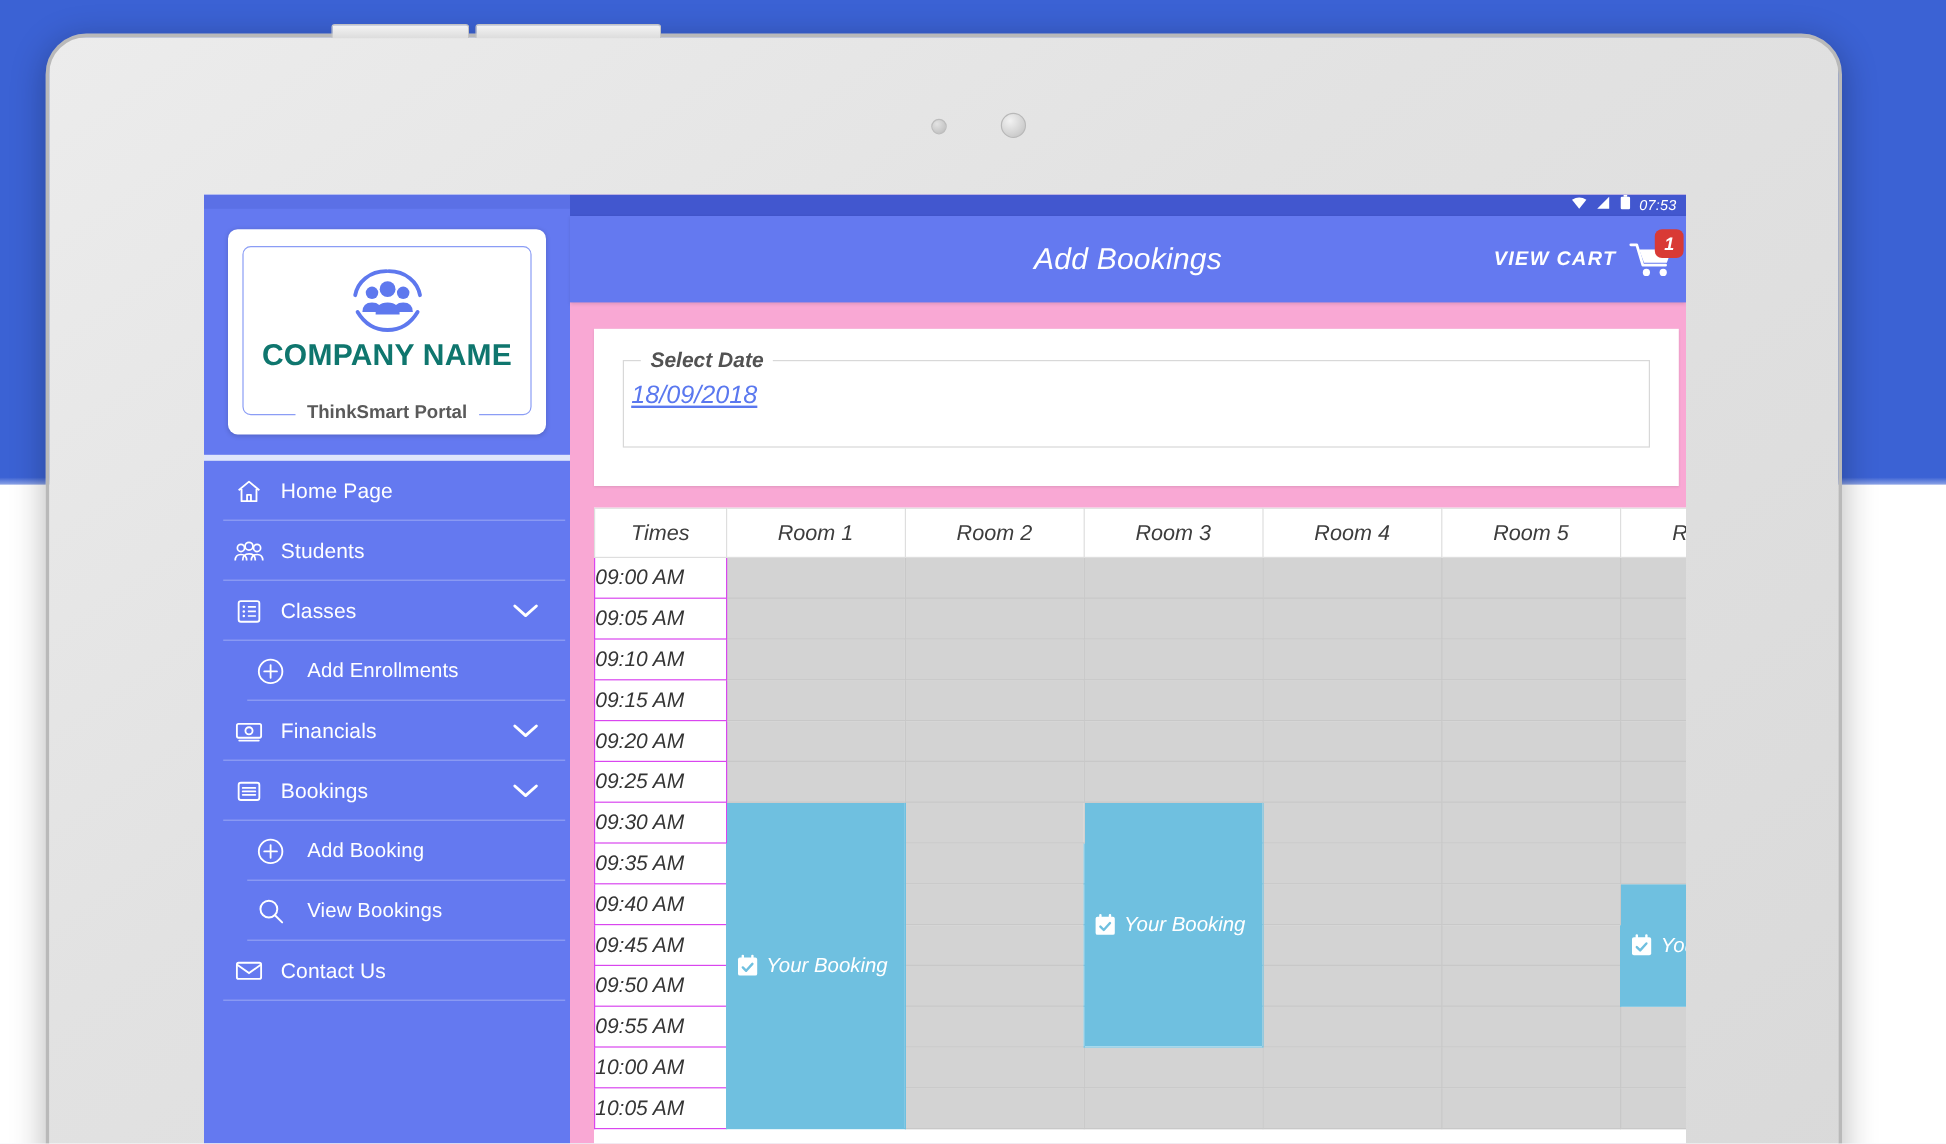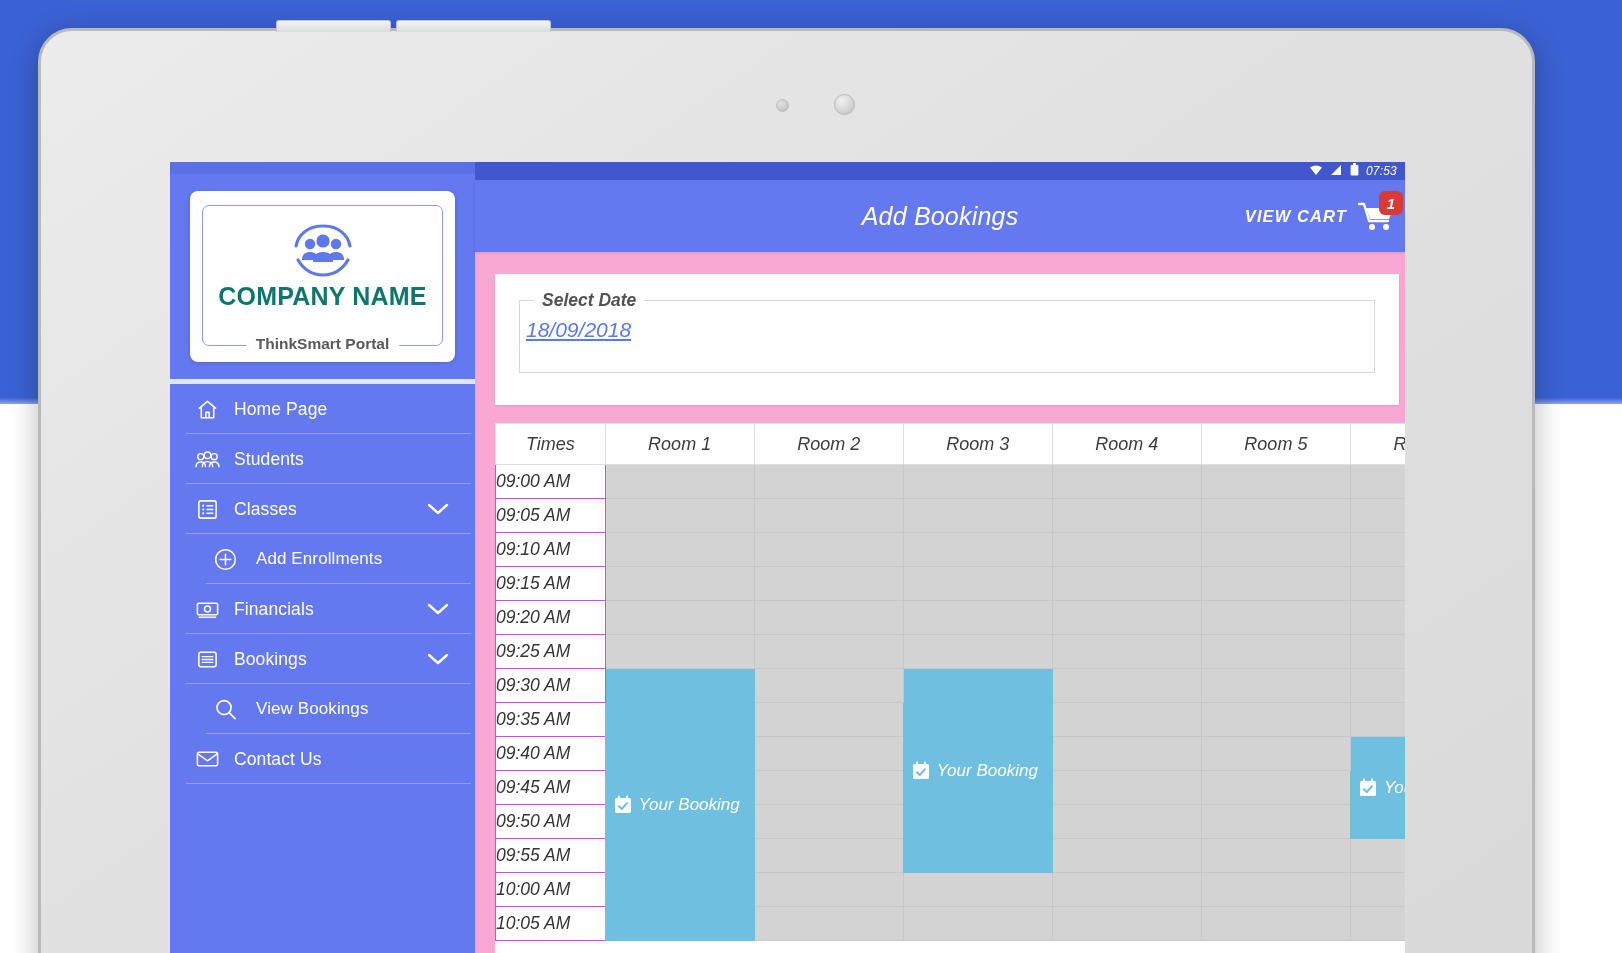"Add Booking" div.nav-item { html: none -> <div> <span> <svg> <circle></circle> <path></path> </svg> </span> <span>Add Booking</span> </div> }
